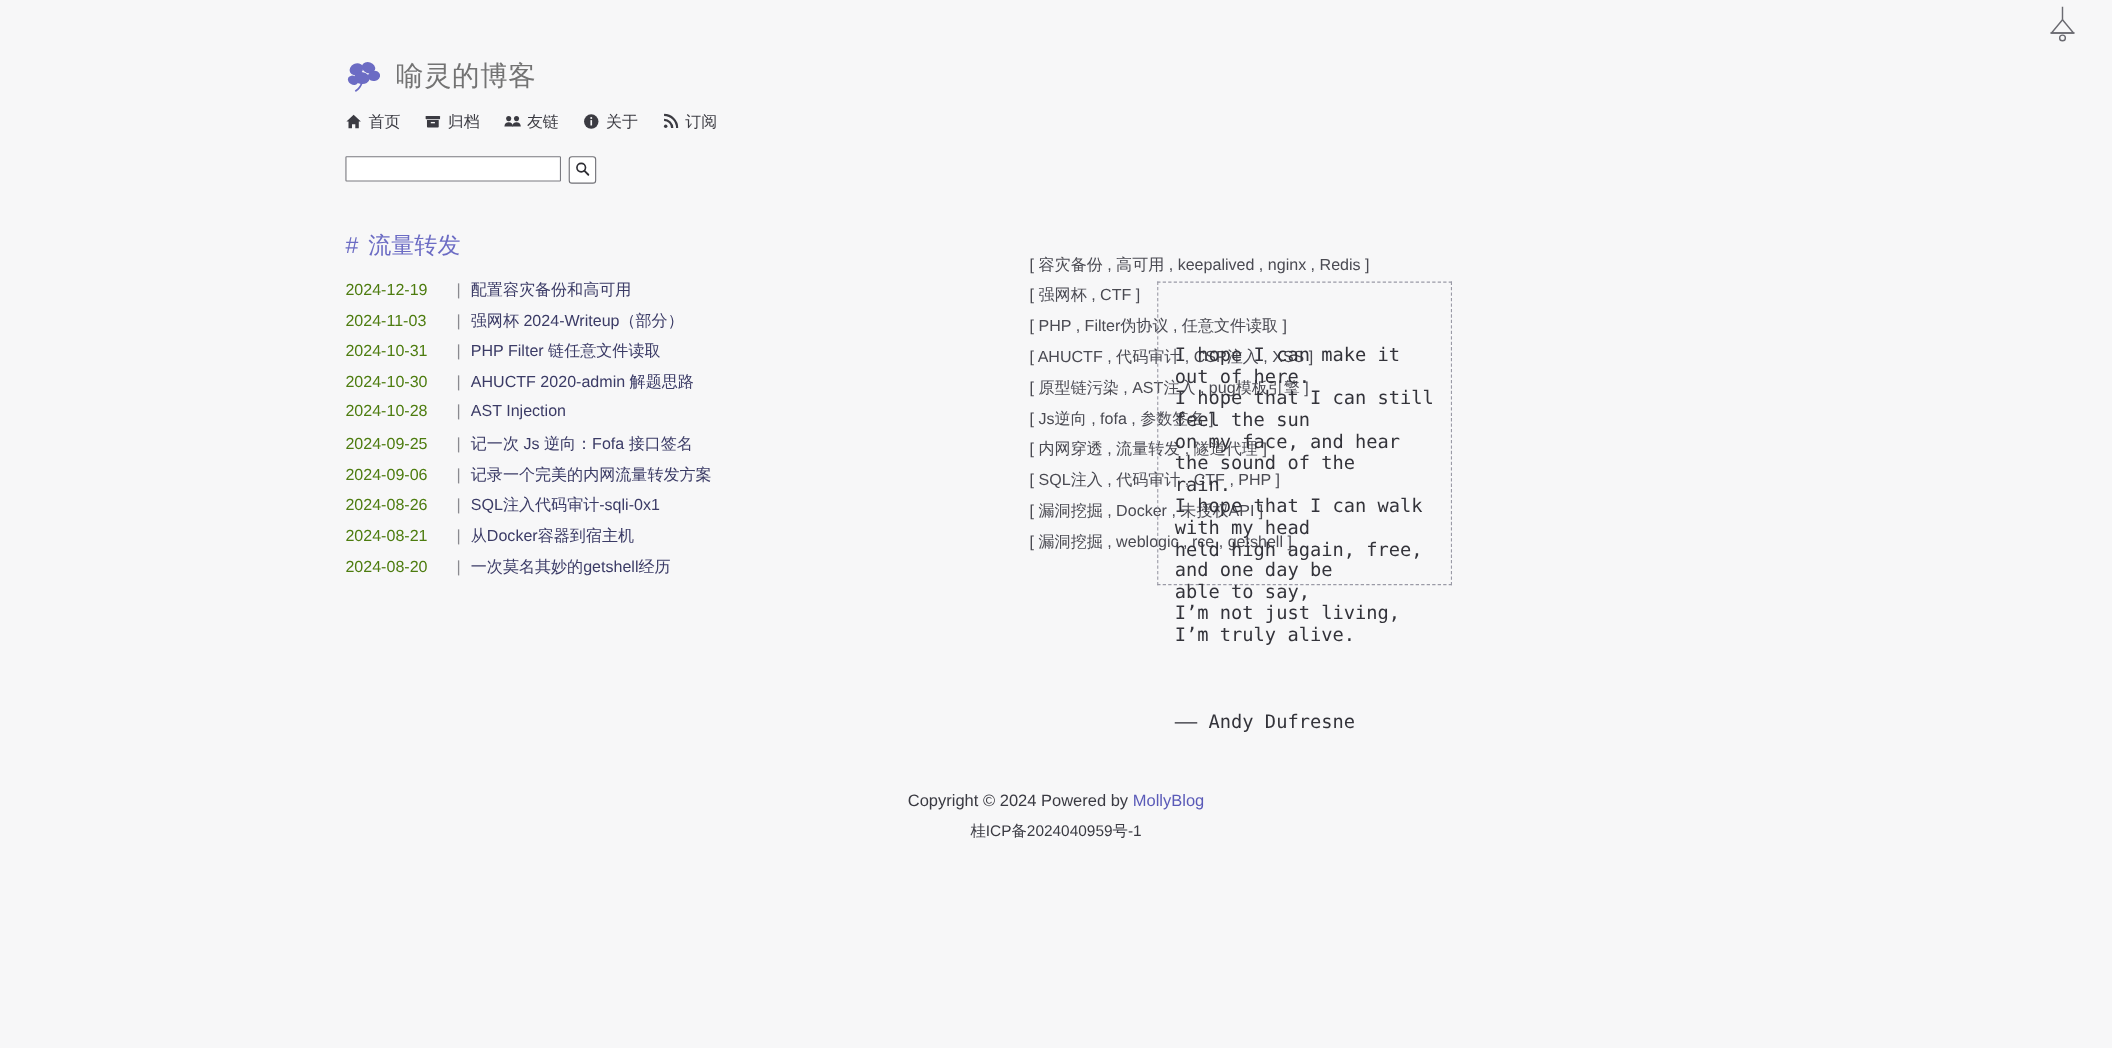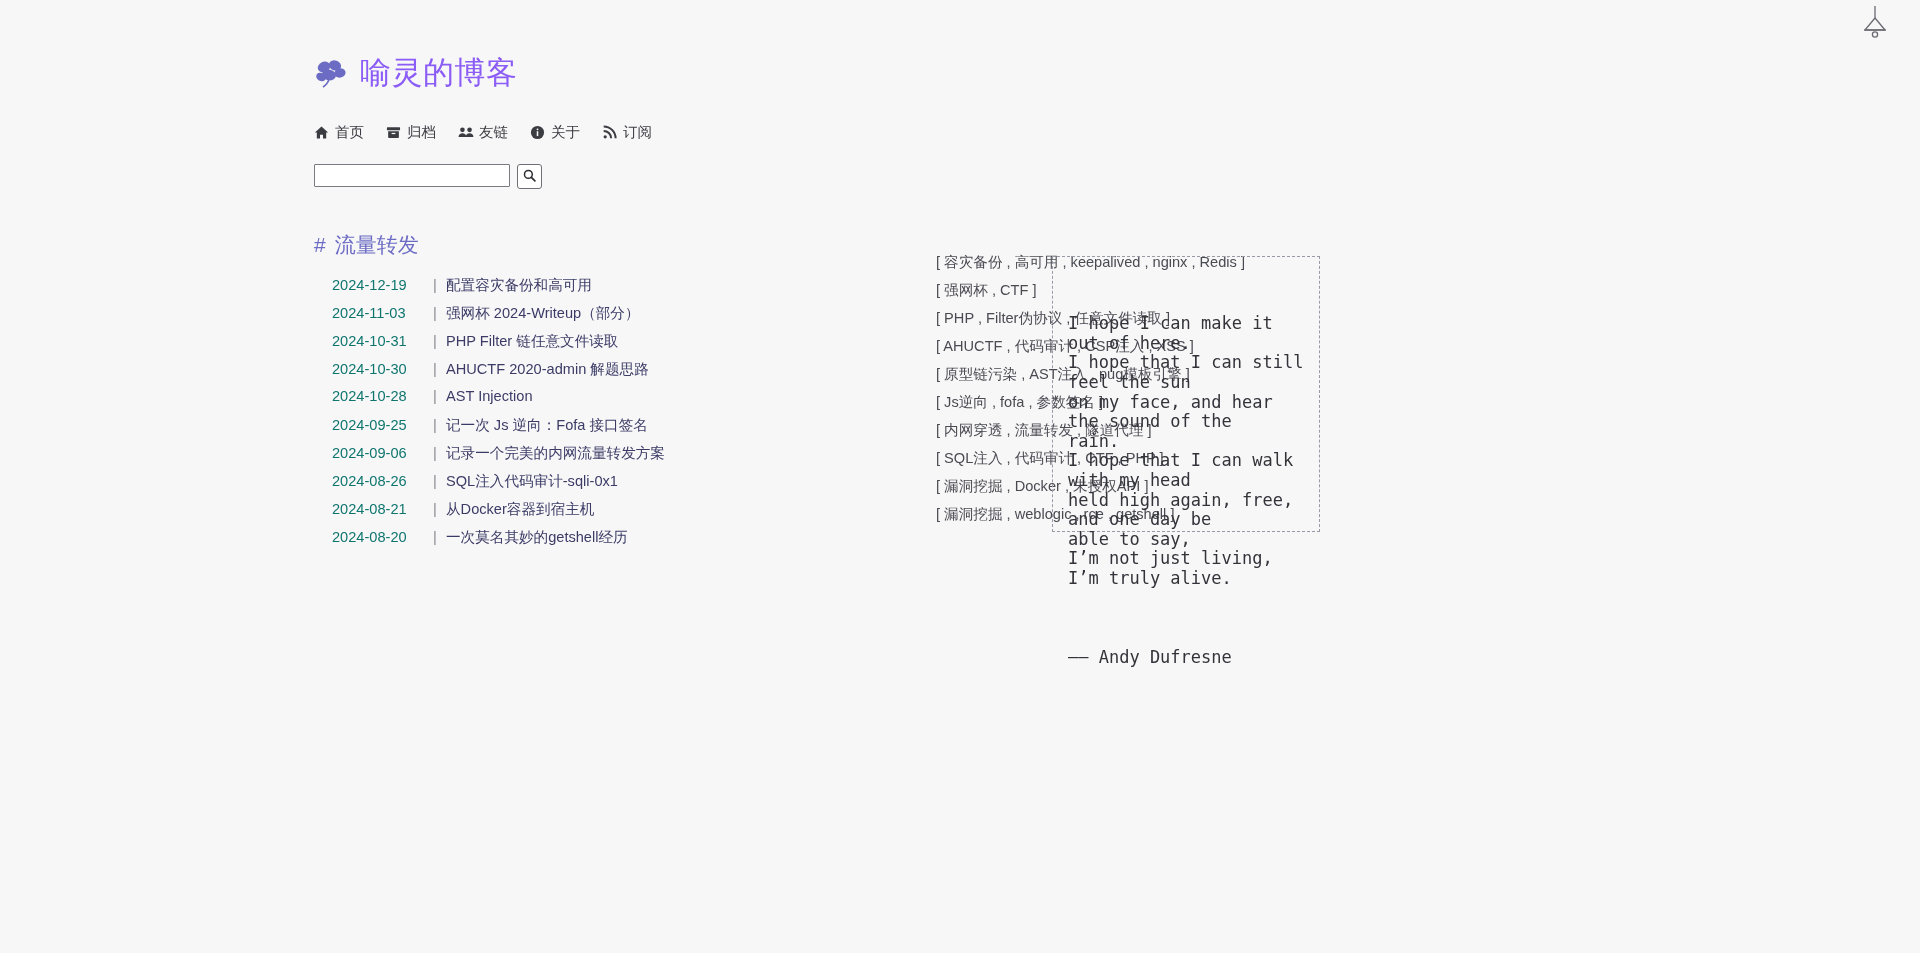"喻灵的博客" .site-title { color: #8b5cf6 -> #737373; font-size: 31px -> 25px }
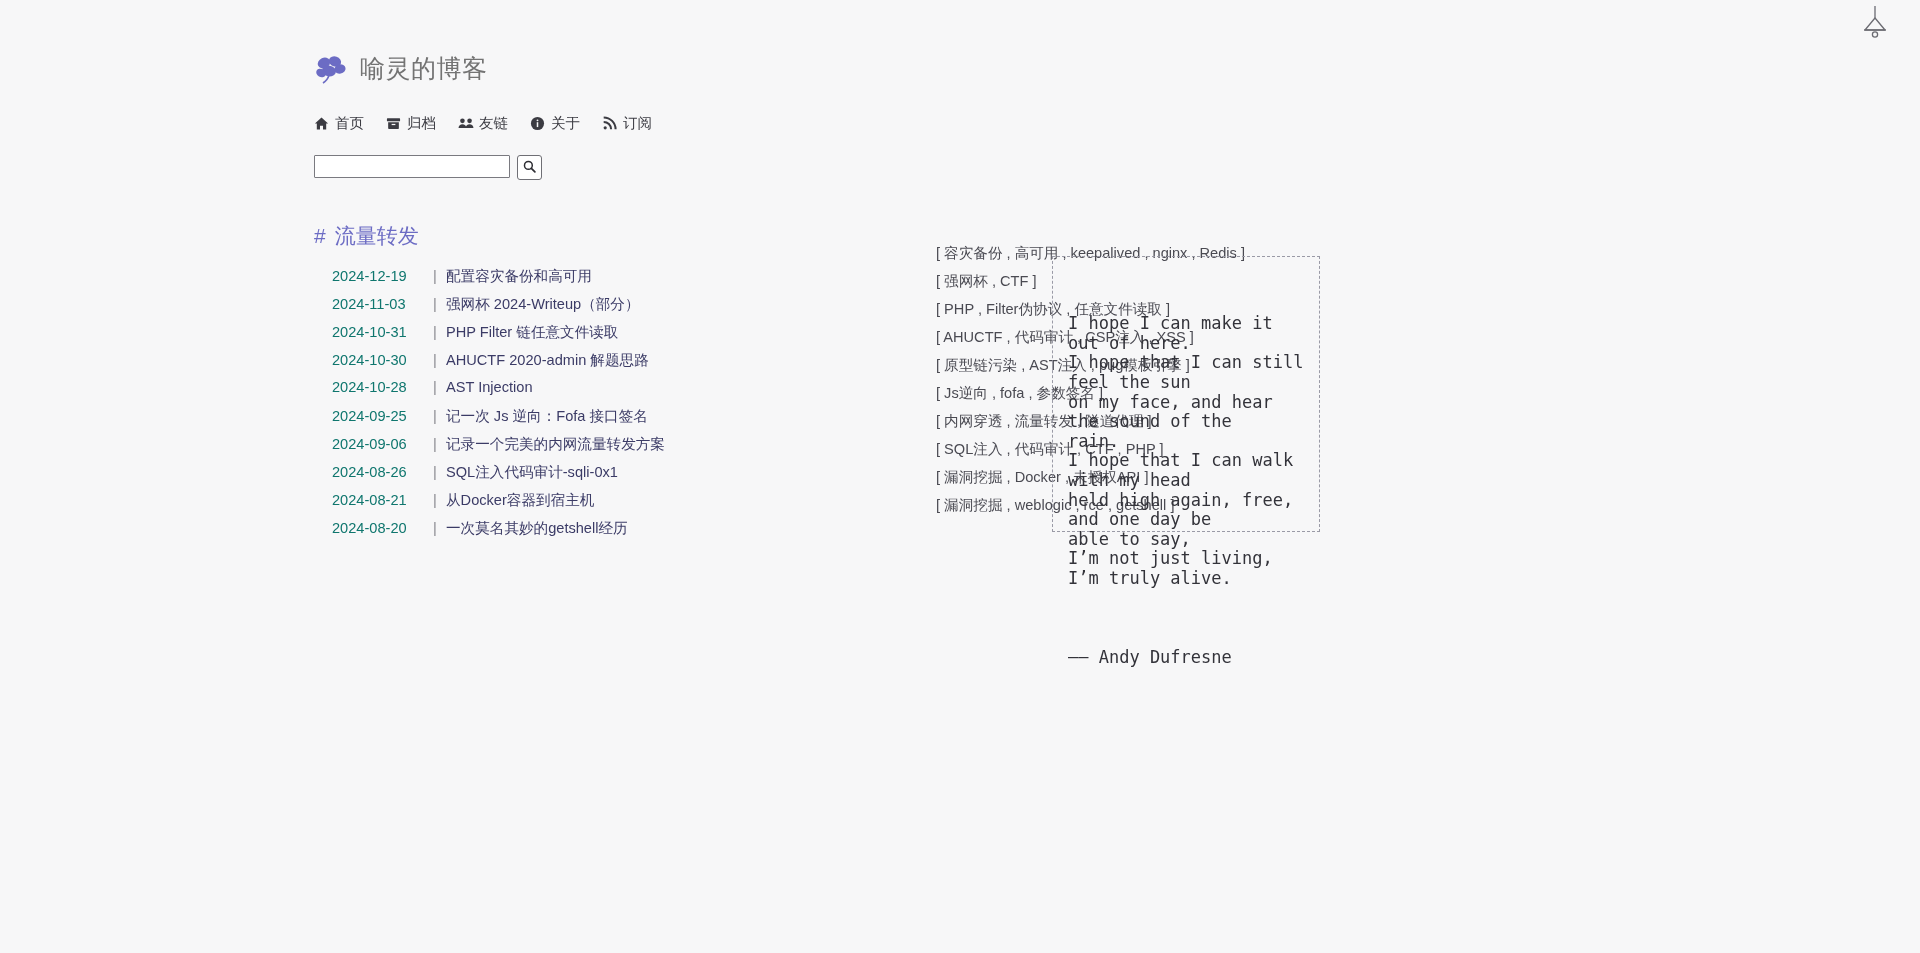"首页" .nav { margin-top: 29px -> 16px }
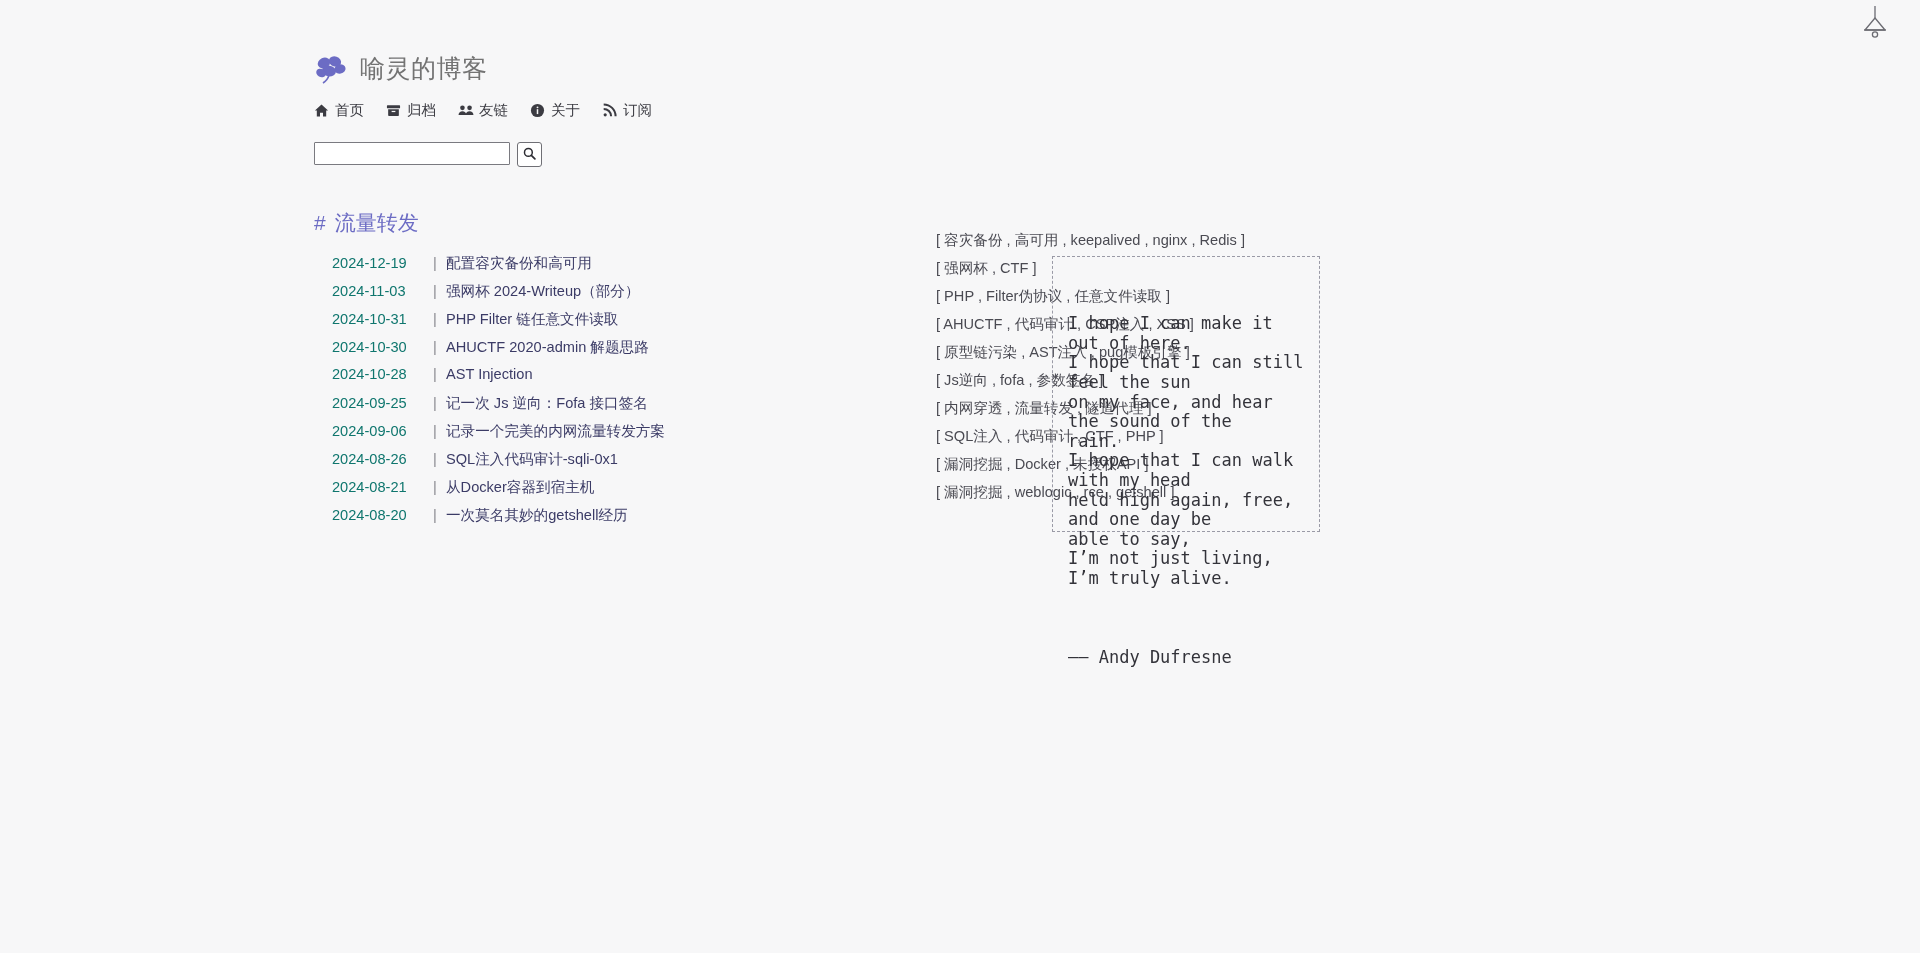"2024-12-19" .post-date { color: #0f766e -> #4d7c0f; margin-left: 18px -> none }
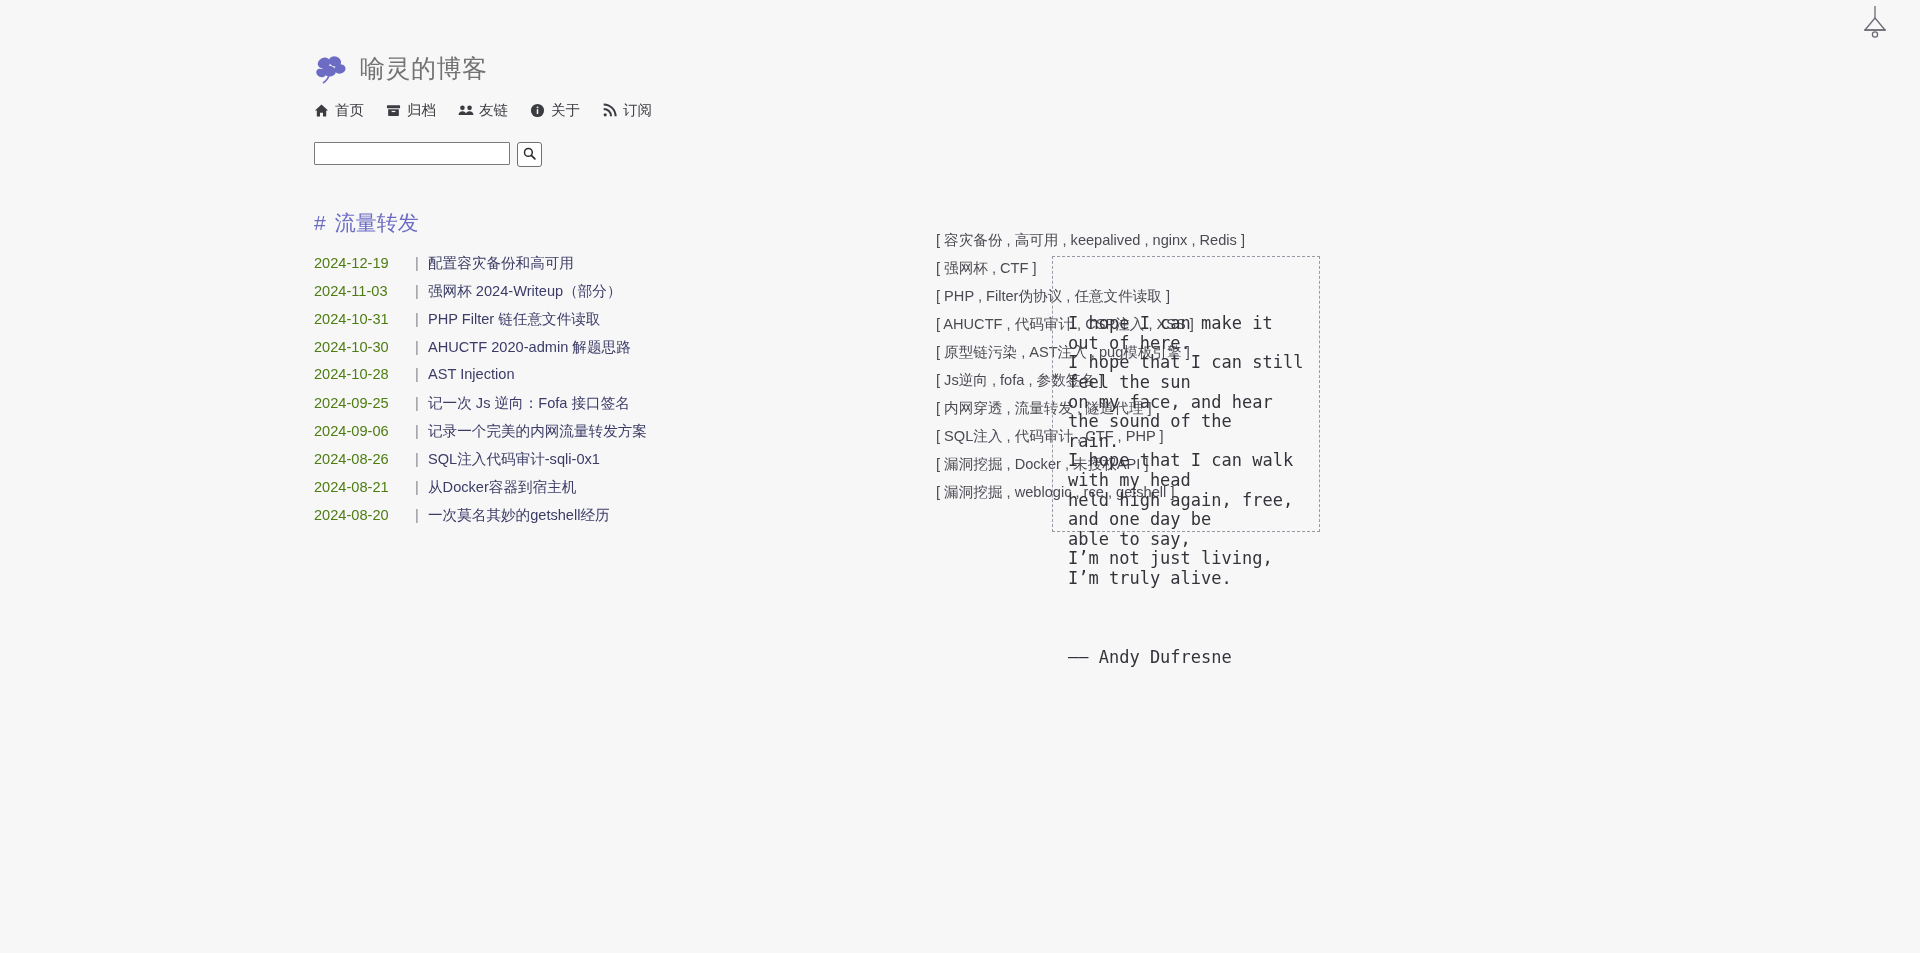"Copyright © 2024 Powered by" div.footer { html: none -> <div> <div> <span>Copyright © 2024 Powered by </span><a>MollyBlog</a> </div> <div>桂ICP备2024040959号-1</div> </div> }
